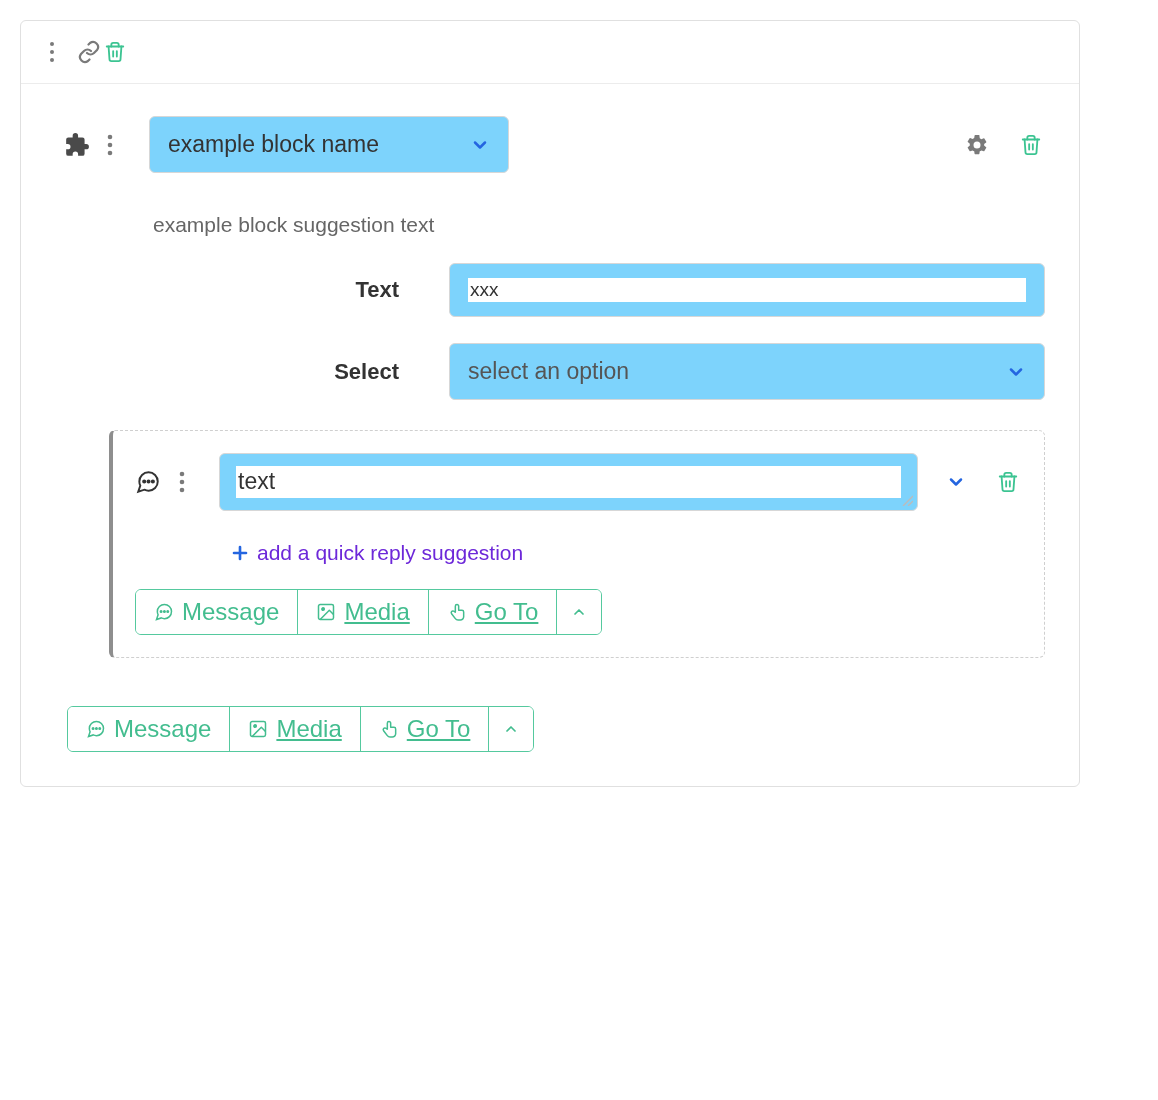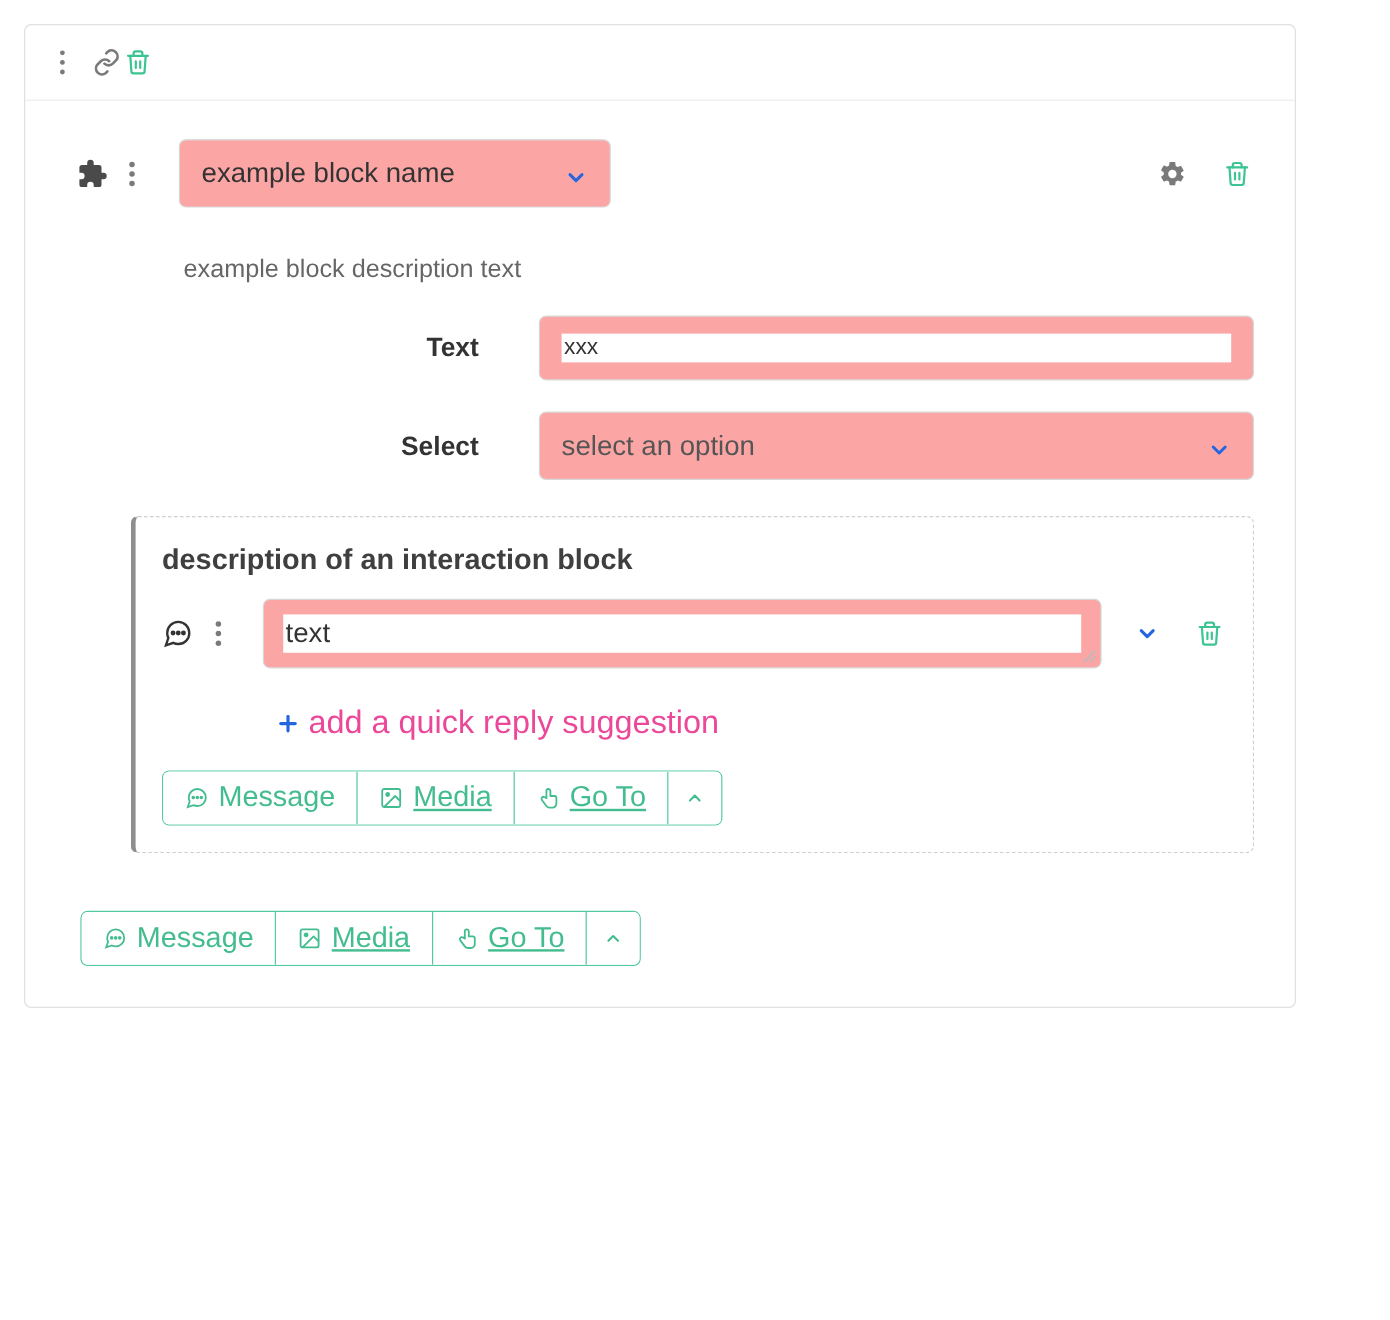"example block name" .select-box, .dropdown-box, .input-box, .textarea-box { align-items: flex-end -> center; background: #fca5a5 -> #7dd3fc }
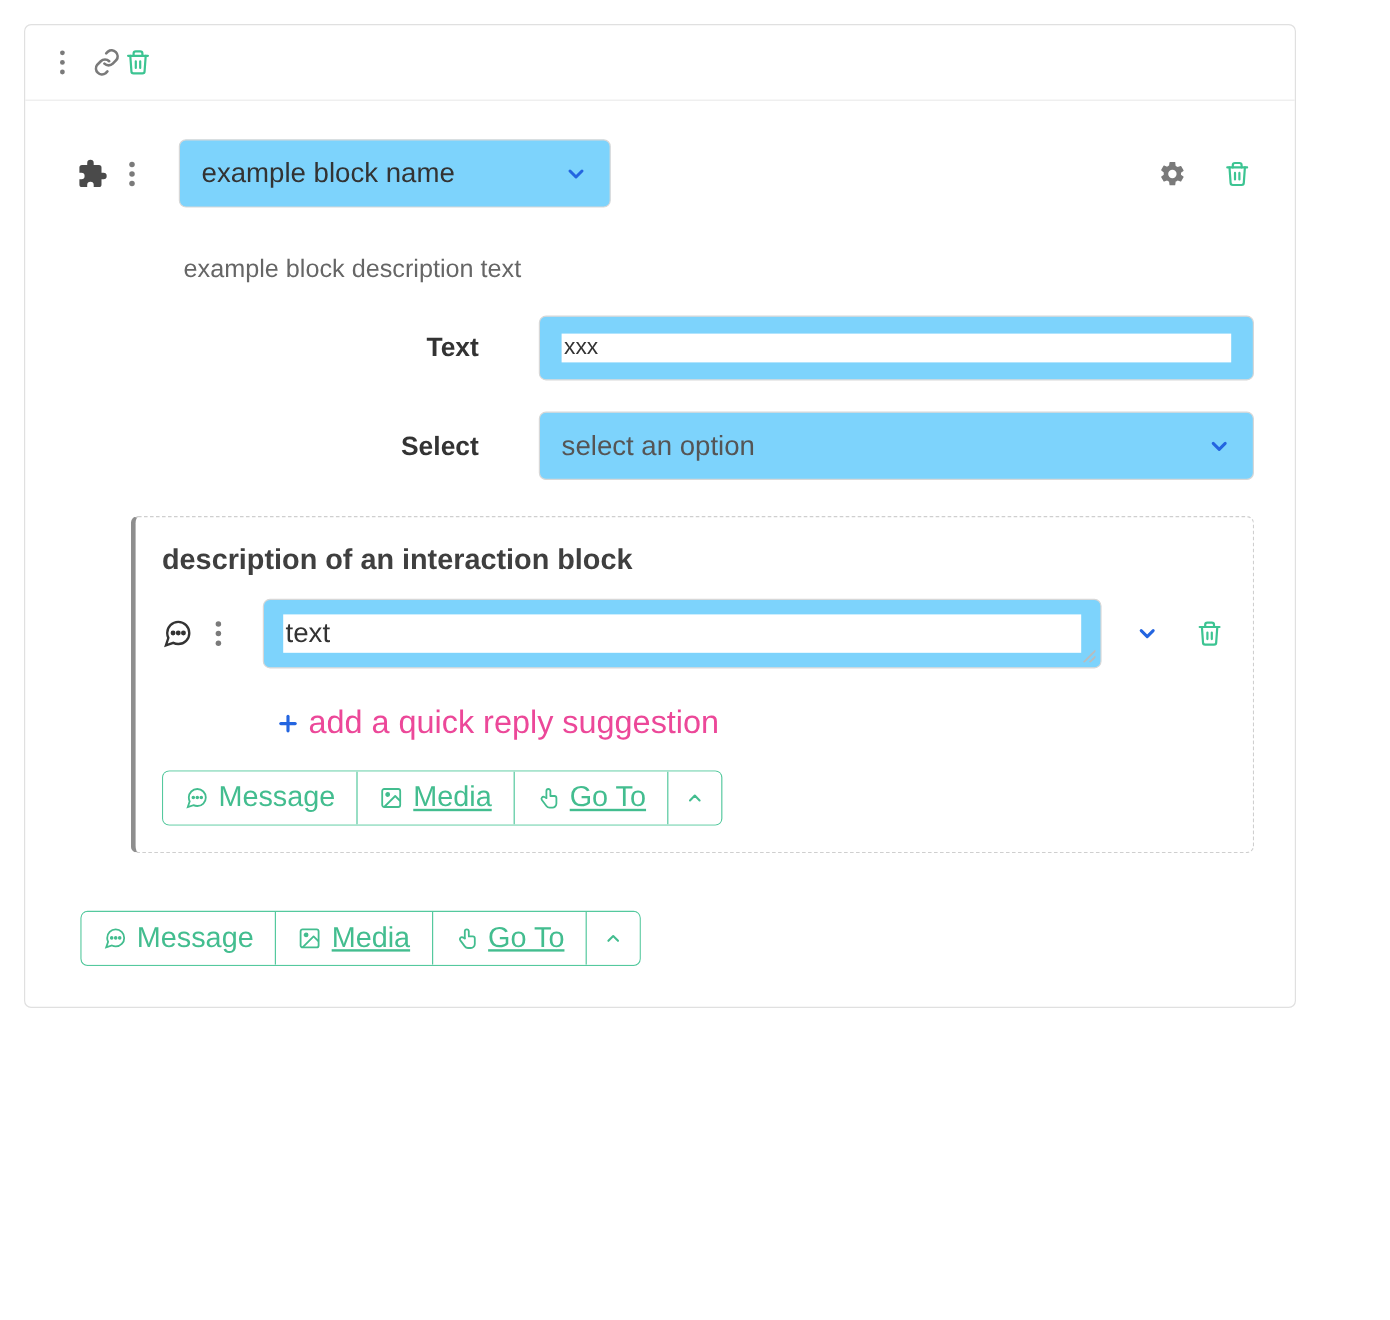"example block description text" div.desc-text { text: description -> suggestion }
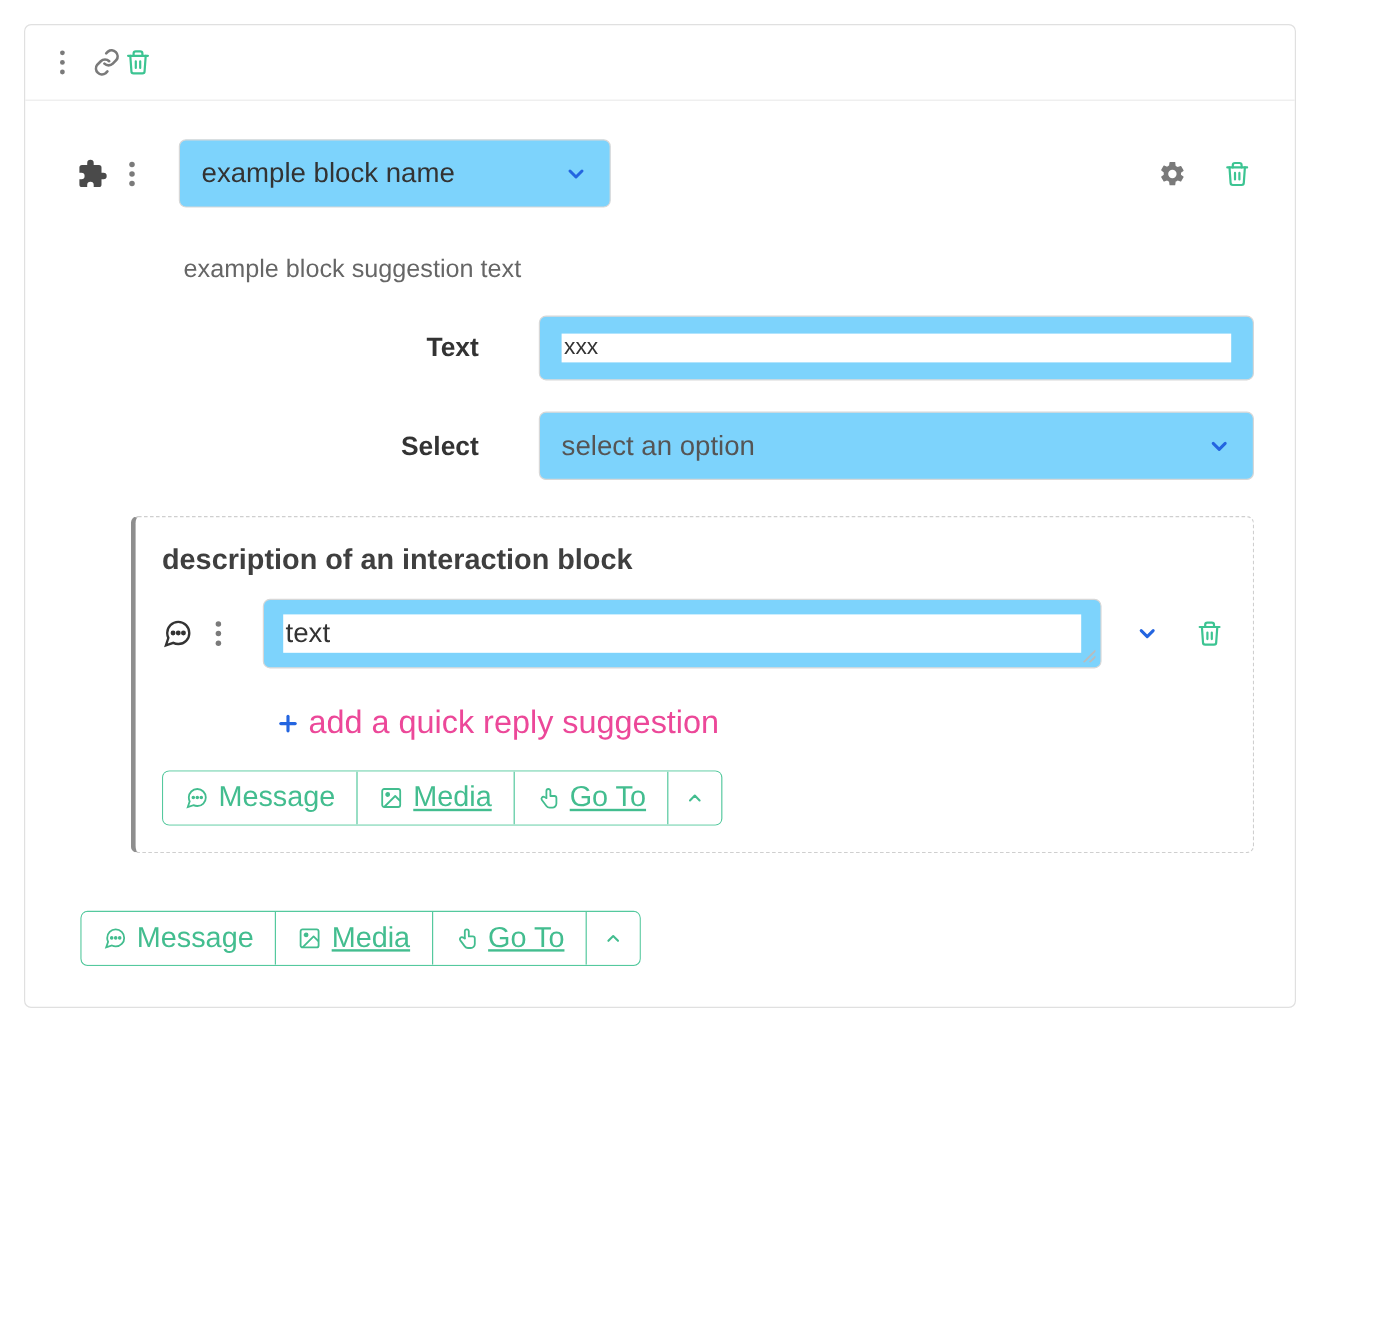"description of an interaction block" div.inner-title { html: <div>description of an interaction block</div> -> none }
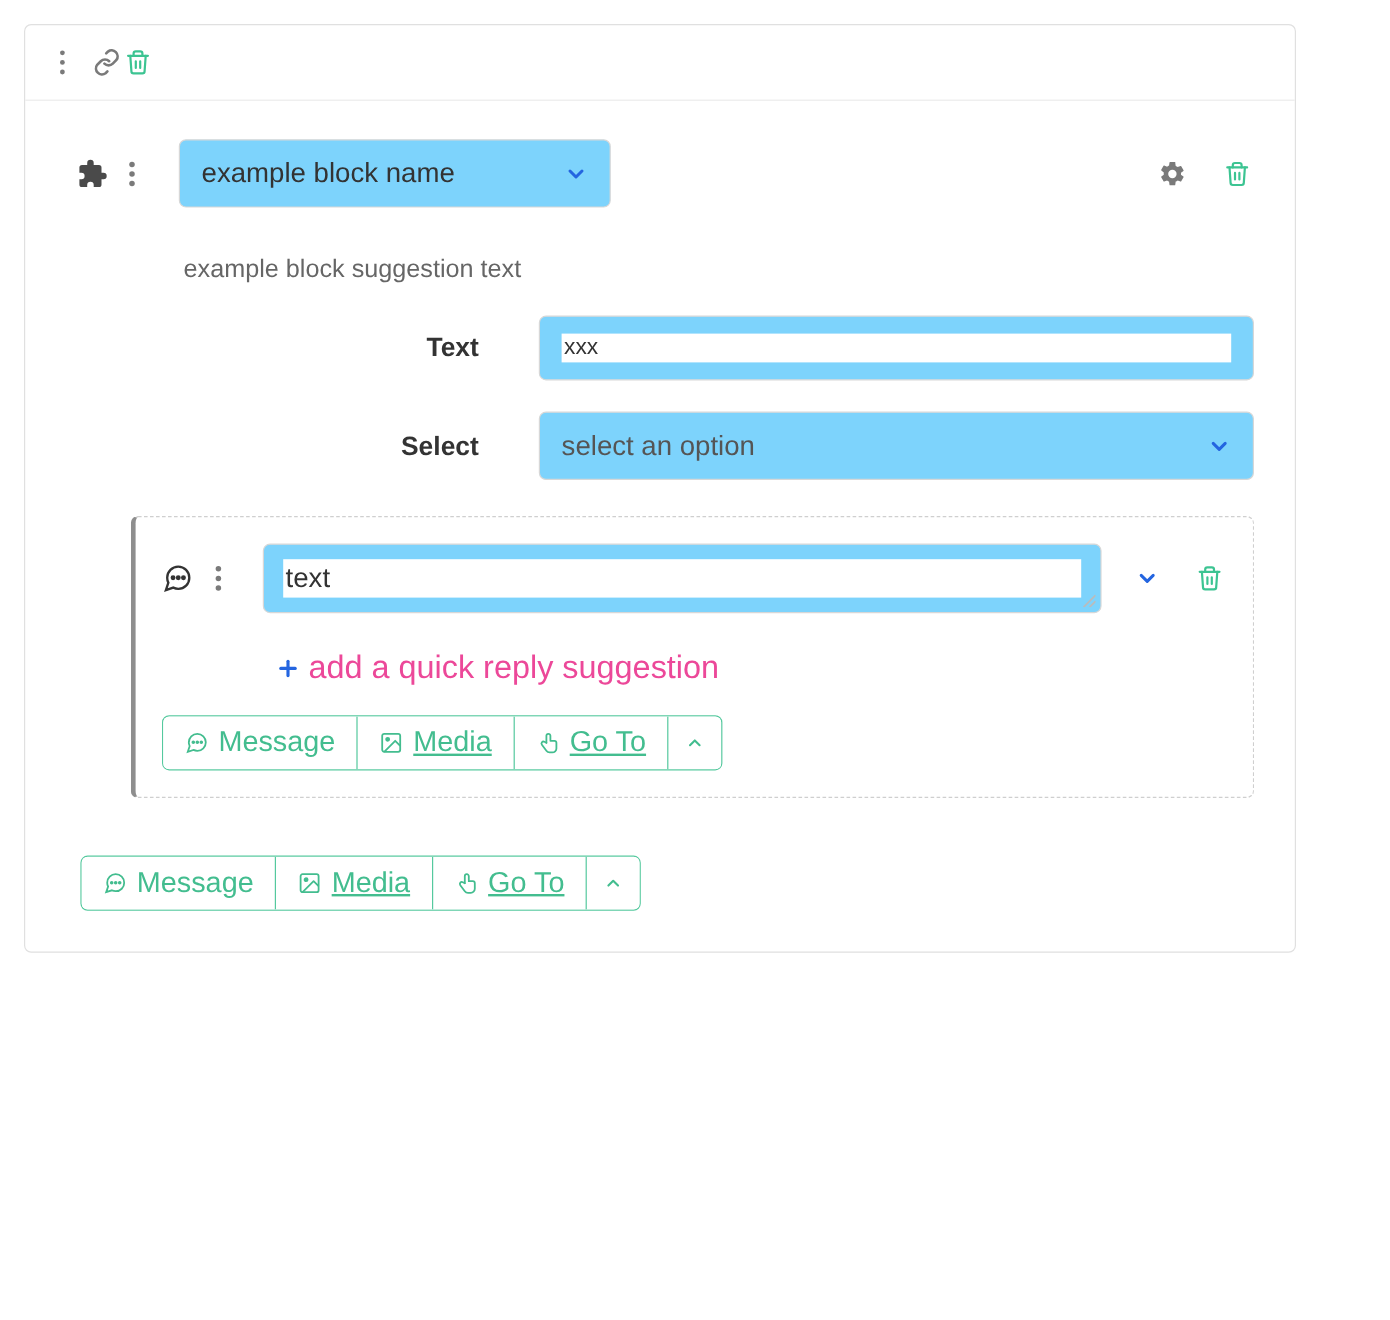"add a quick reply suggestion" .add-quick-reply { color: #ec4899 -> #6d28d9; font-size: 27px -> 21px }
